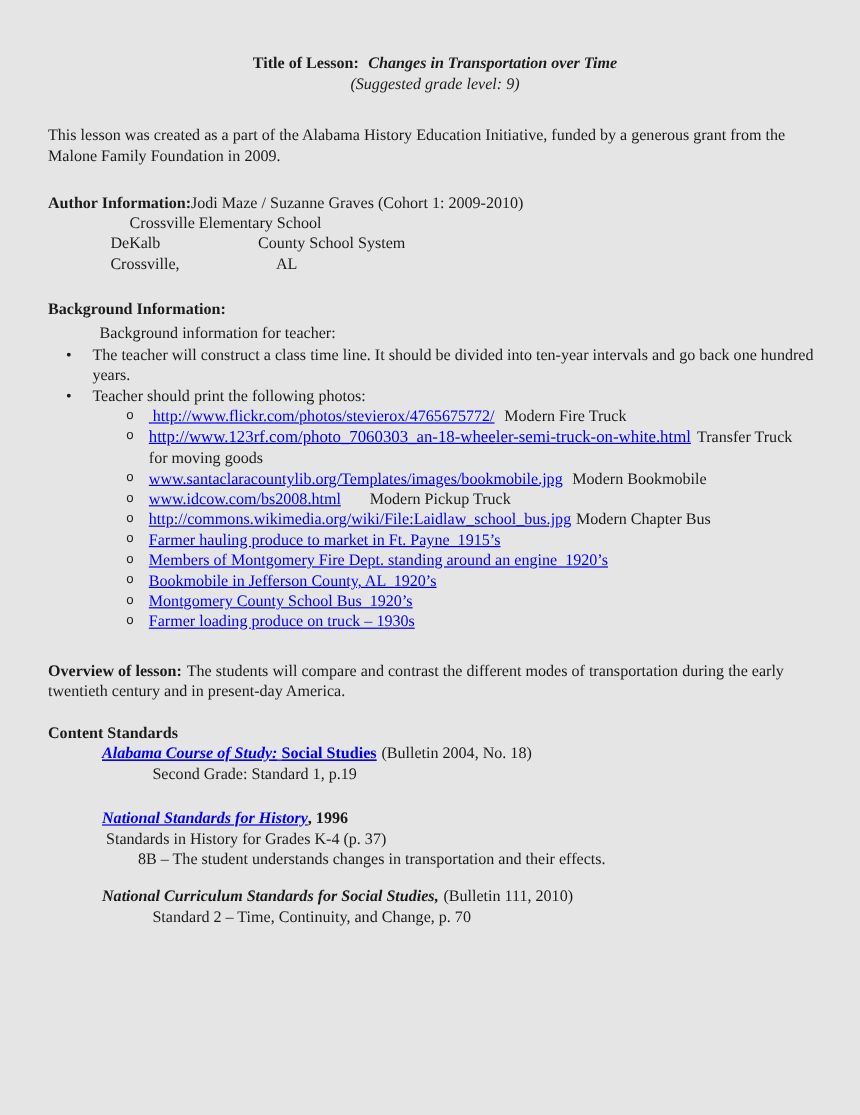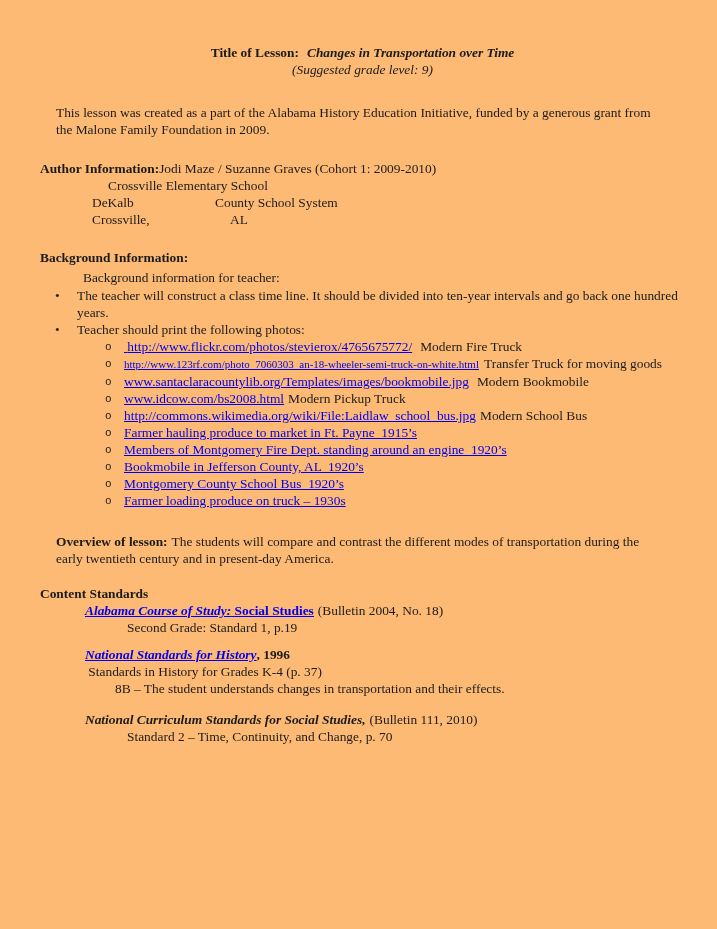"Title of Lesson: Changes in" .page { background: #fdba74 -> #e5e5e5 }
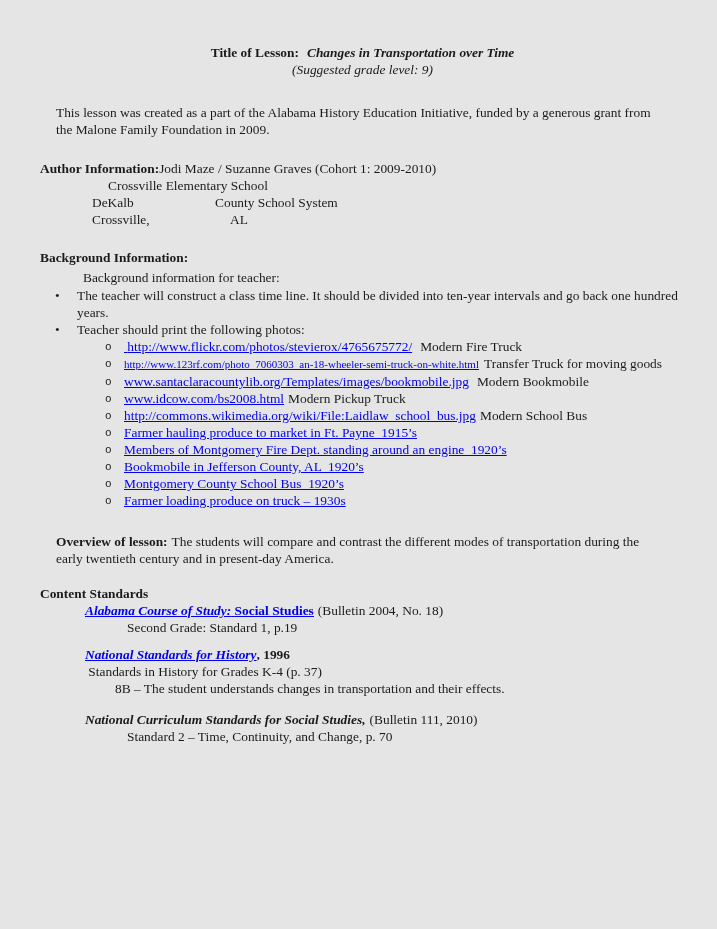"This lesson was created as" p { margin: 16px -> 0 }
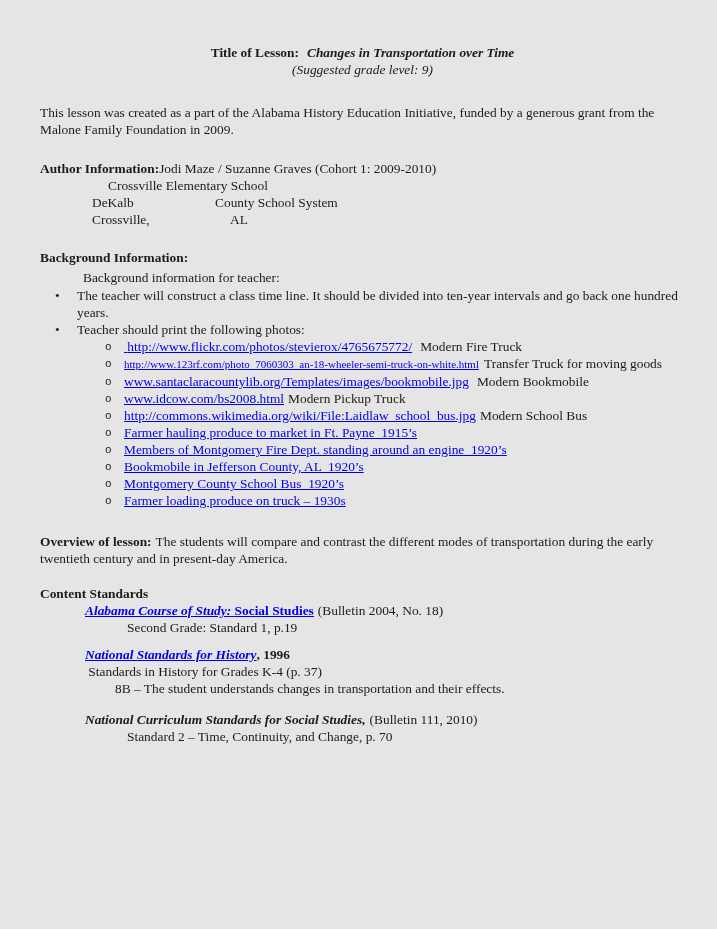"http://www.123rf.com/photo_7060303_an-18" .small-url { font-size: 11px -> 14px }
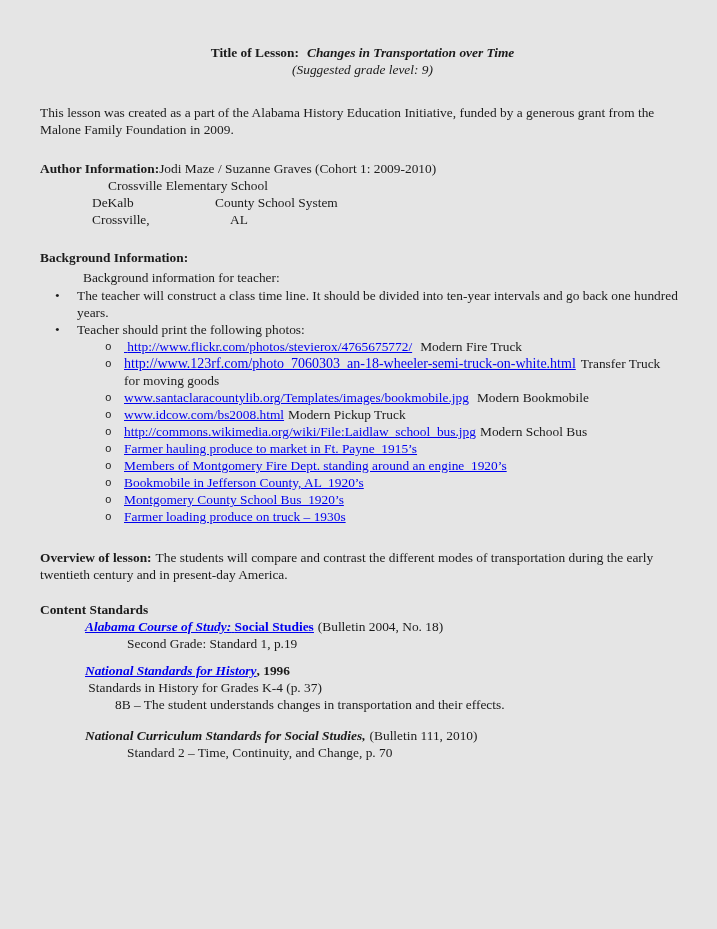"Modern Pickup Truck" .ml12 { margin-left: 4px -> 24px }
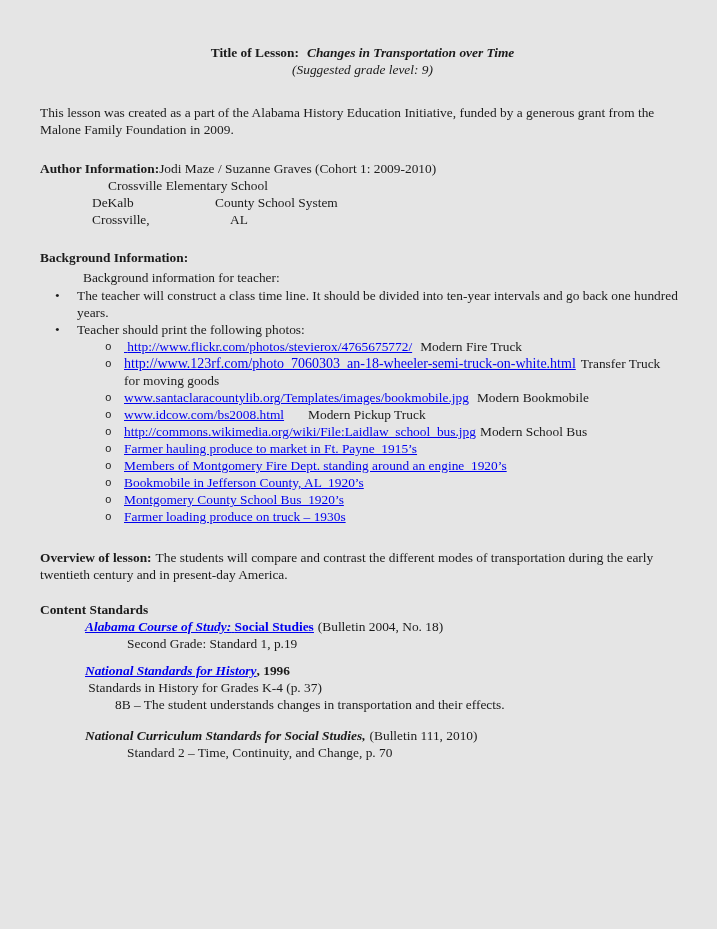"Modern School Bus" span.pre { text: School -> Chapter }
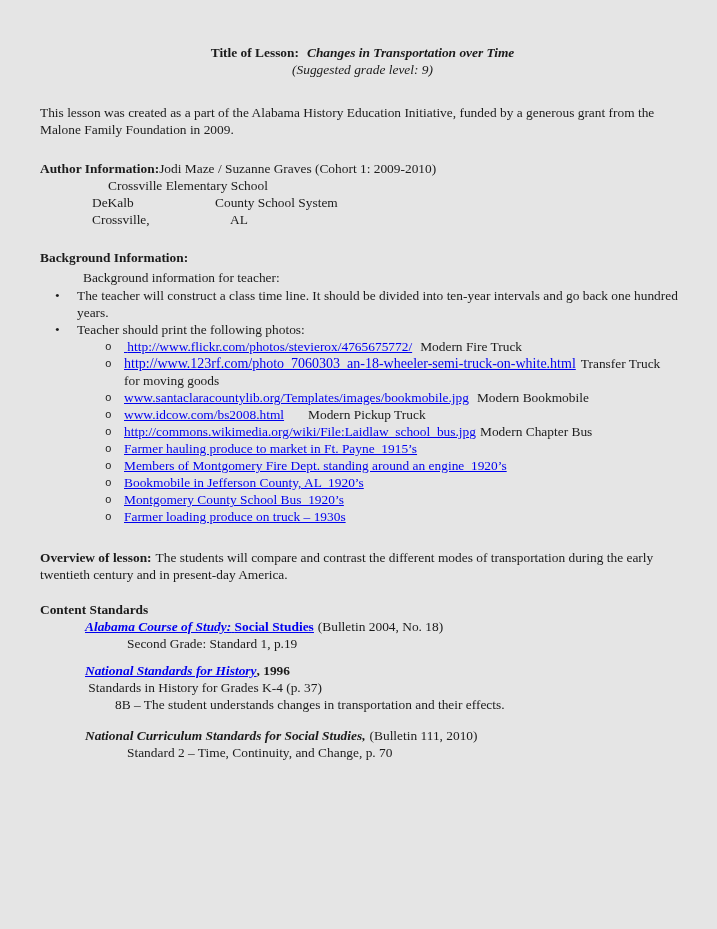"National Standards for History, 1996" .mt10 { margin-top: 10px -> 20px }
